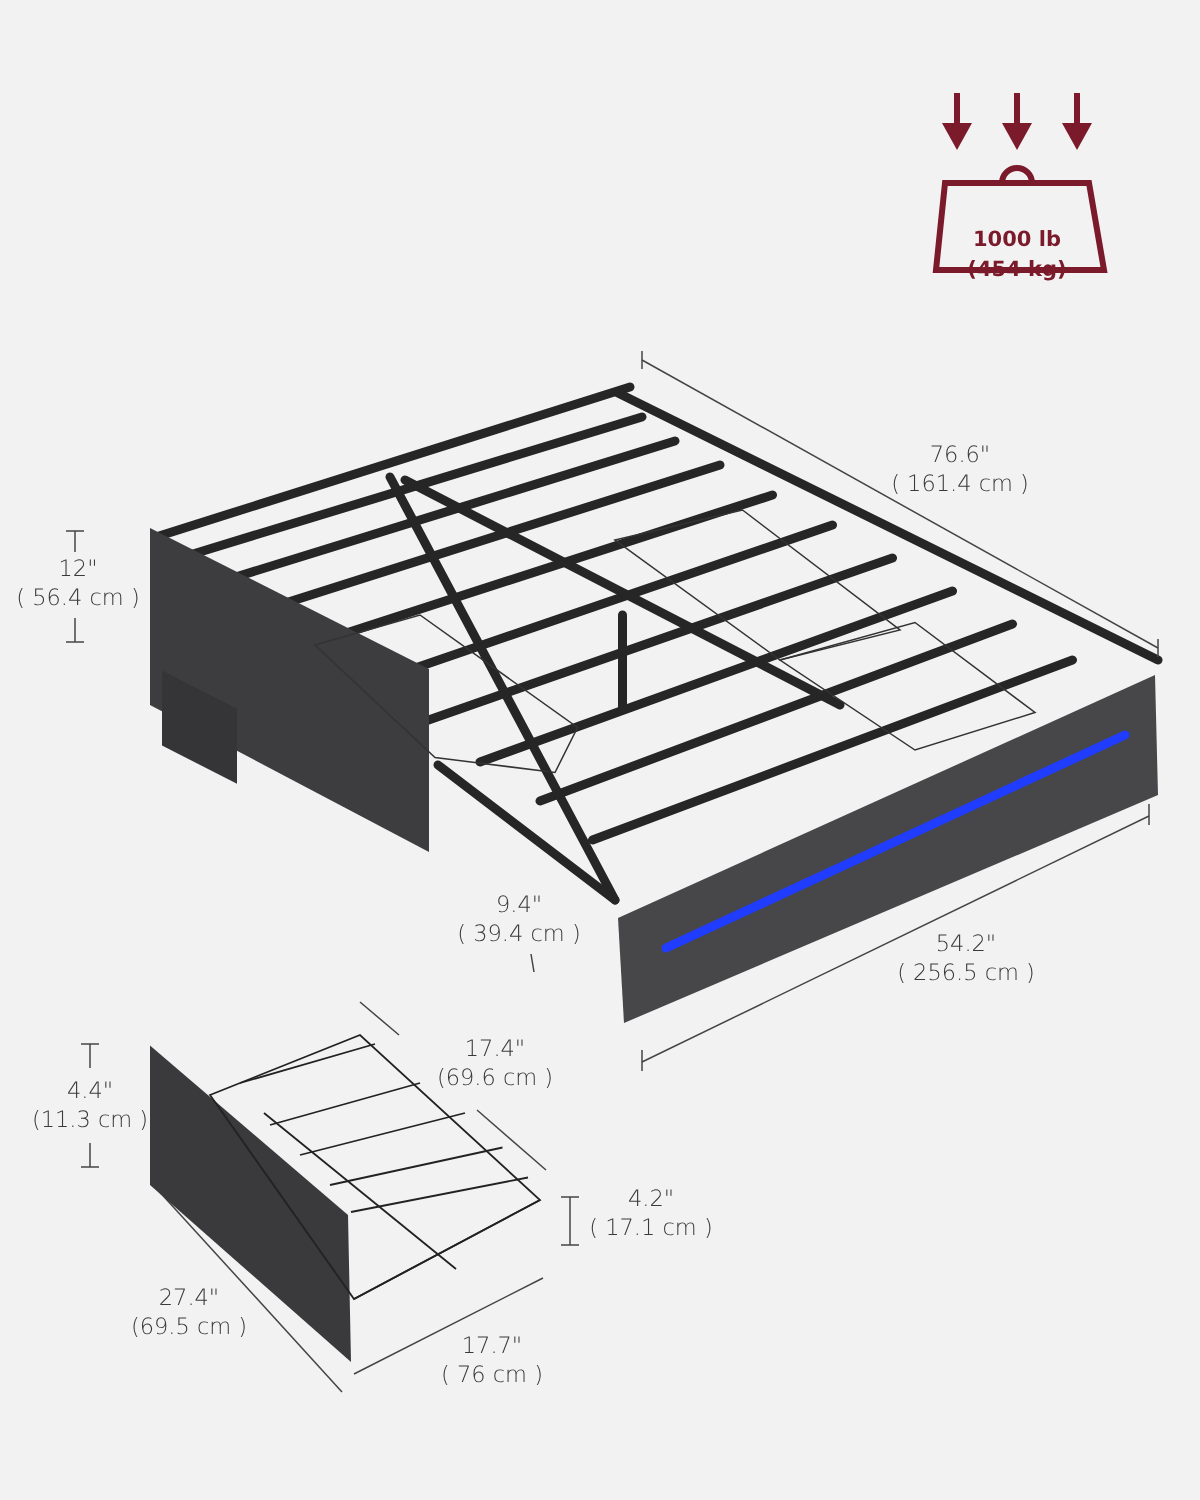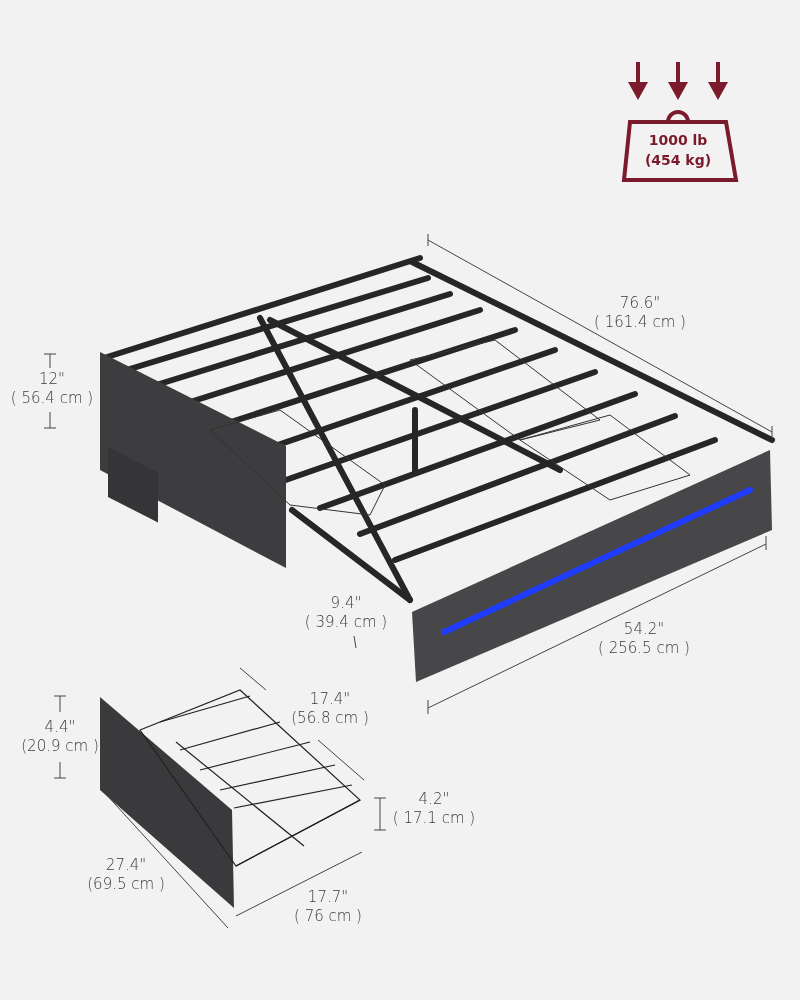"1000 lb" .wt { margin-top: none -> 20px }
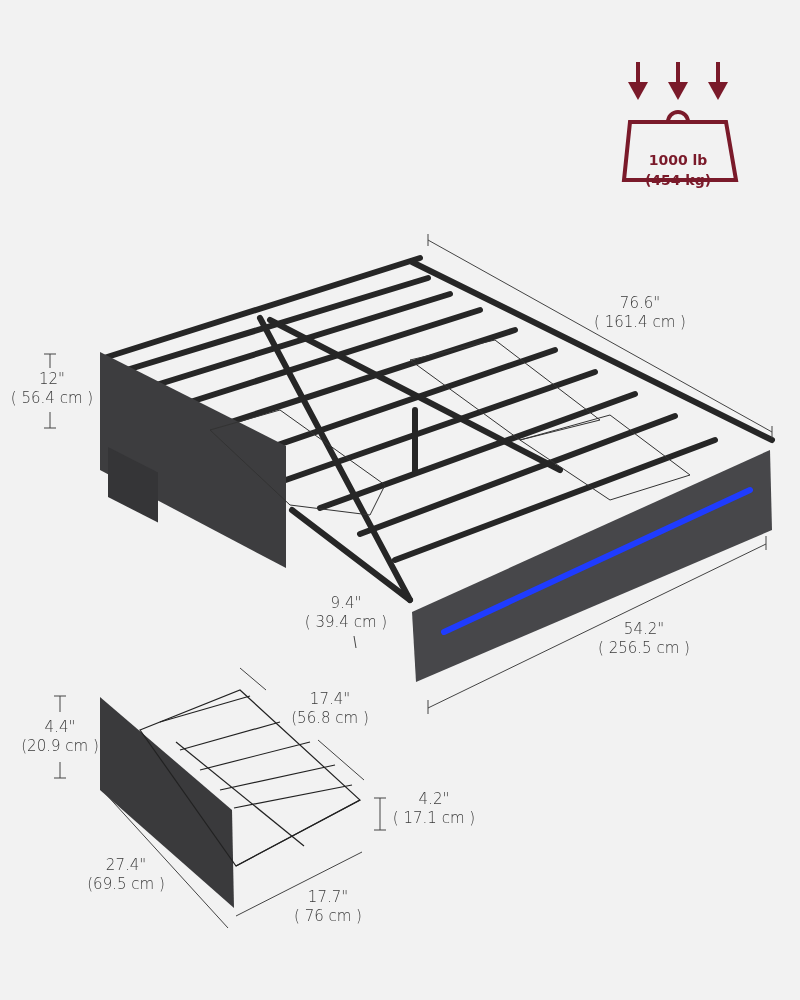"(56.8 cm )" div { text: 56.8 -> 69.6 }
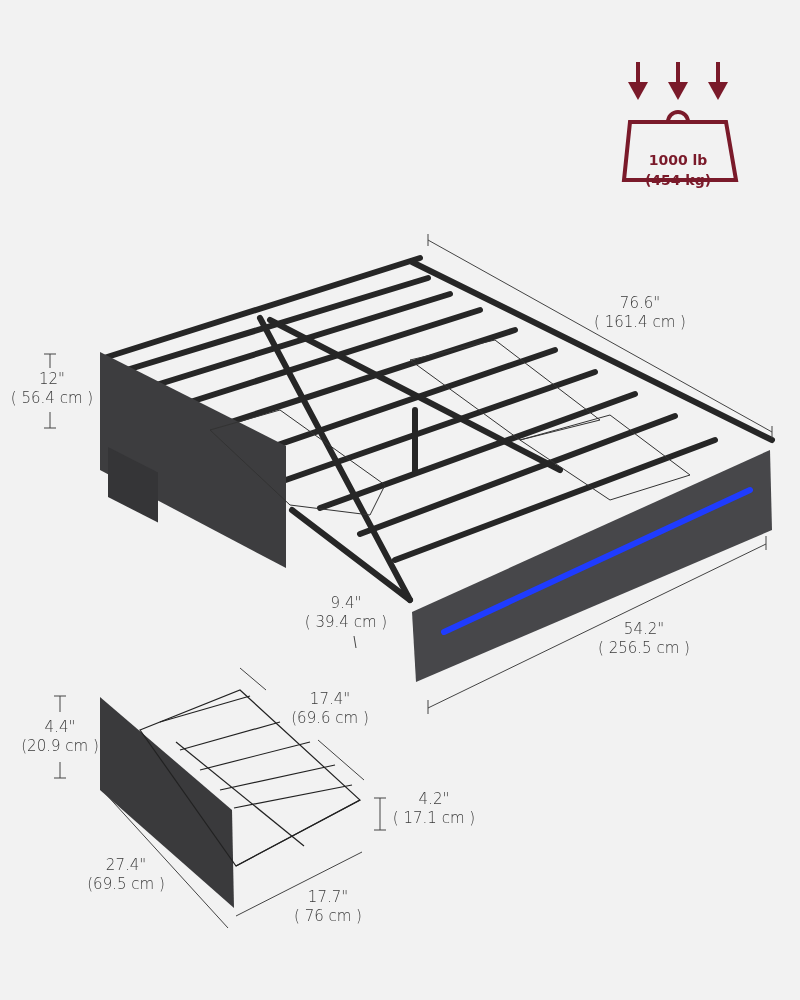"(20.9 cm )" div { text: 20.9 -> 11.3 }
